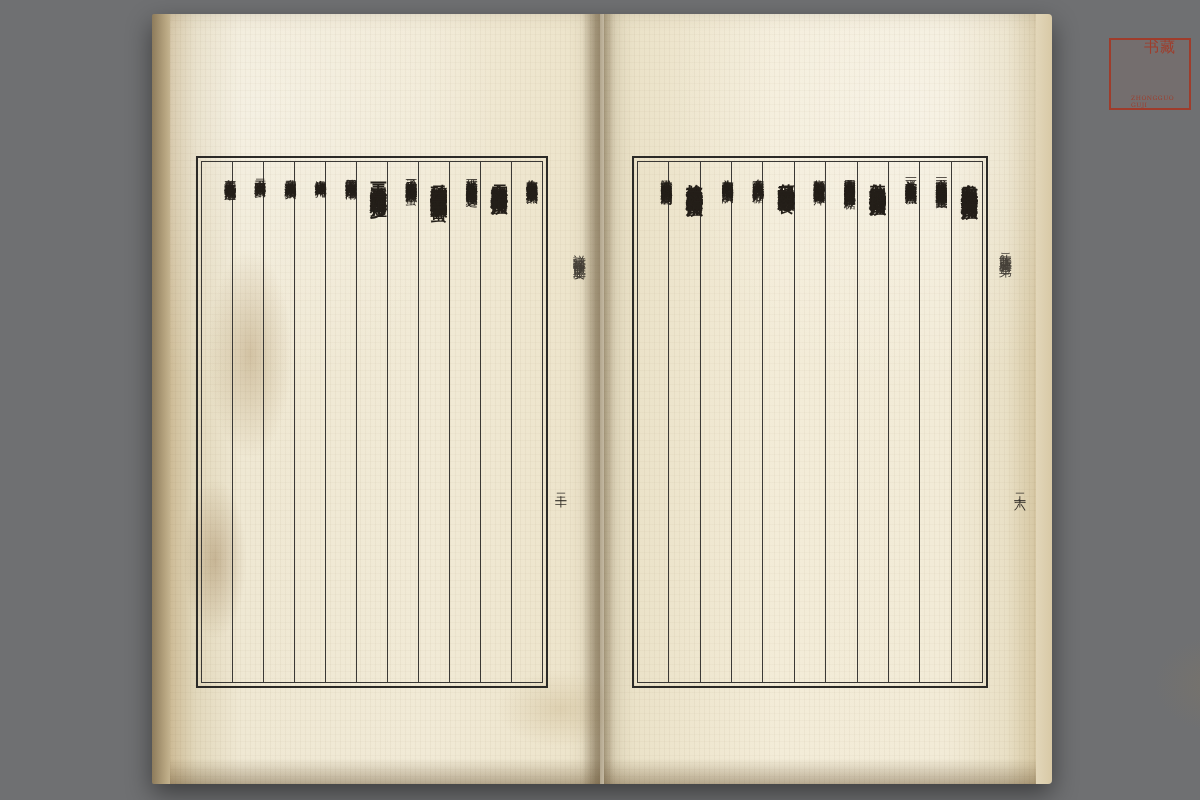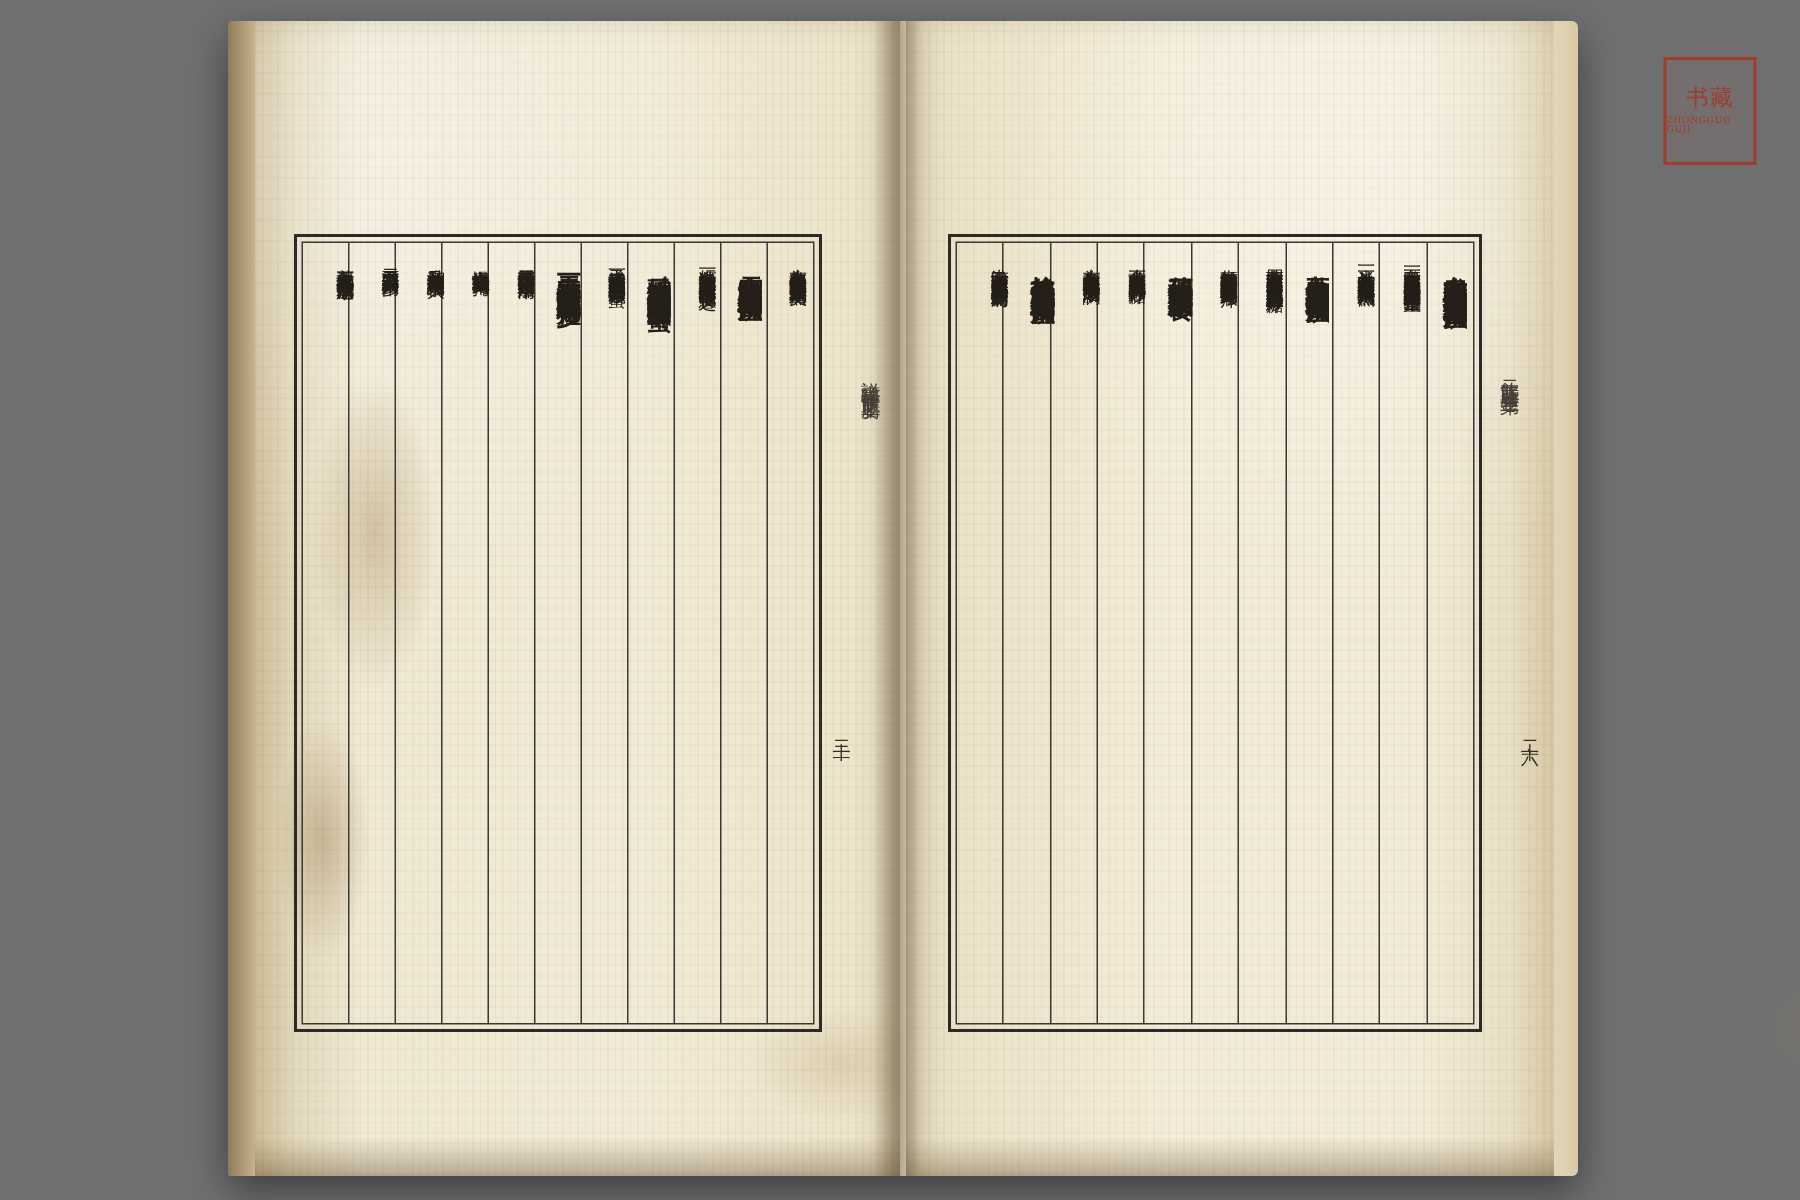"书藏" .seal { justify-content: center -> space-between; padding-left: none -> 20px }
